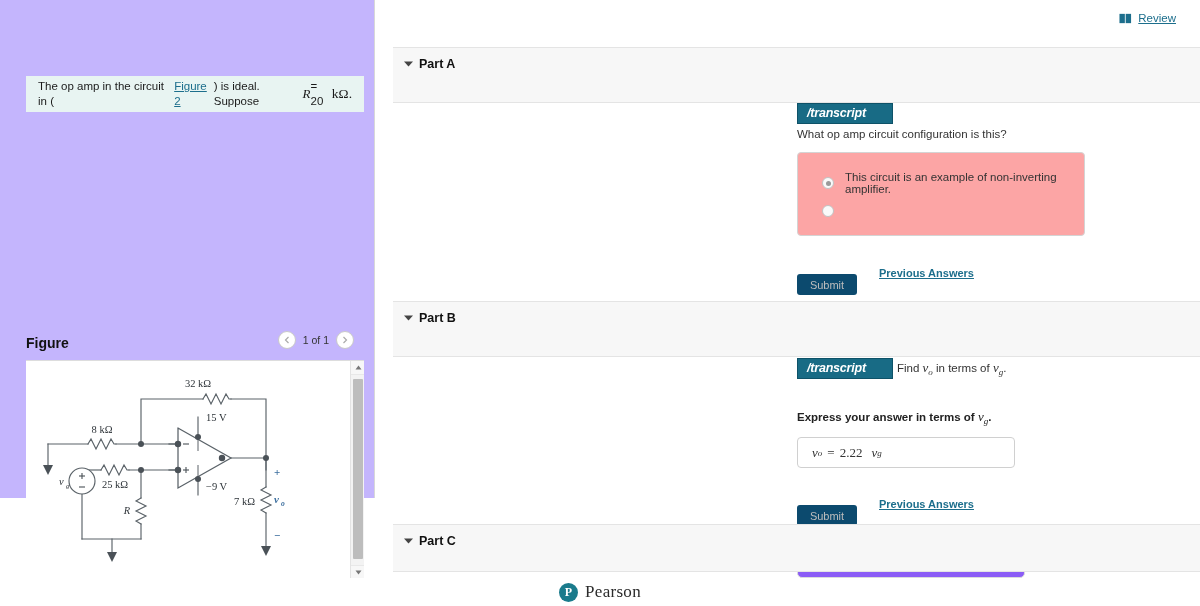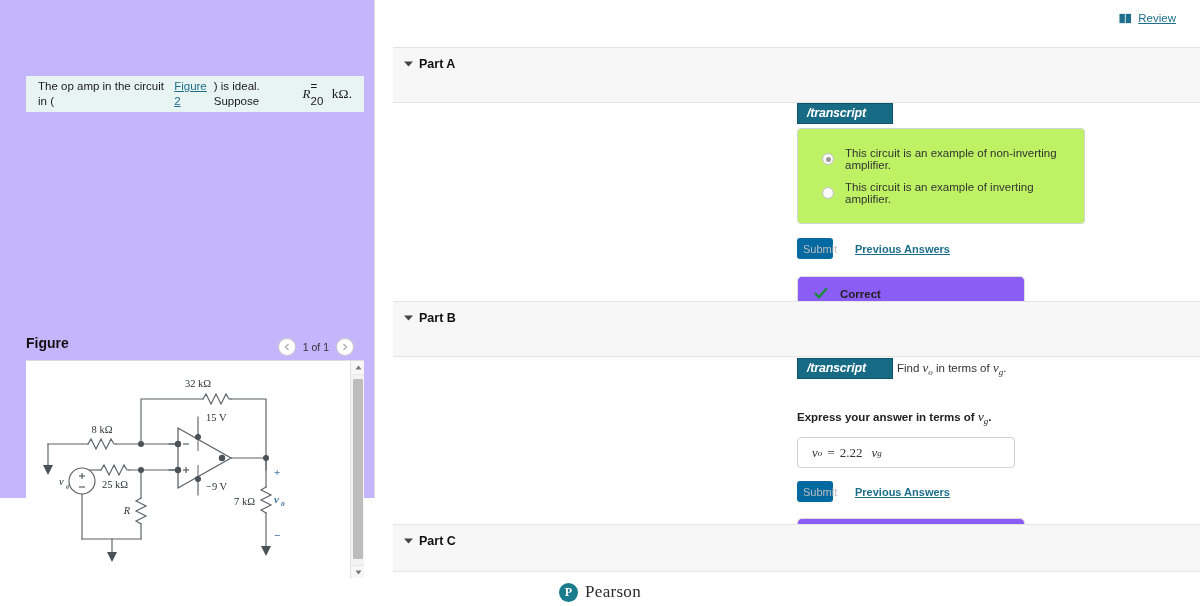"What op amp circuit configuration" div.q-text { html: none -> <div>What op amp circuit configuration is this?</div> }
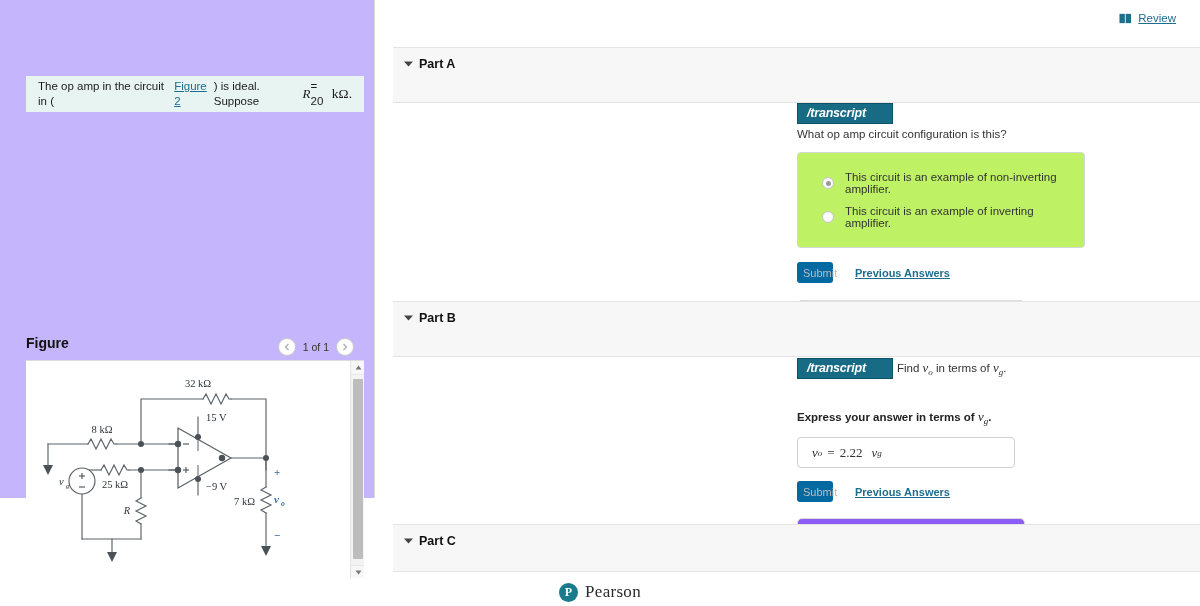"This circuit is an example" .answer-box { background: #bef264 -> #fca5a5 }
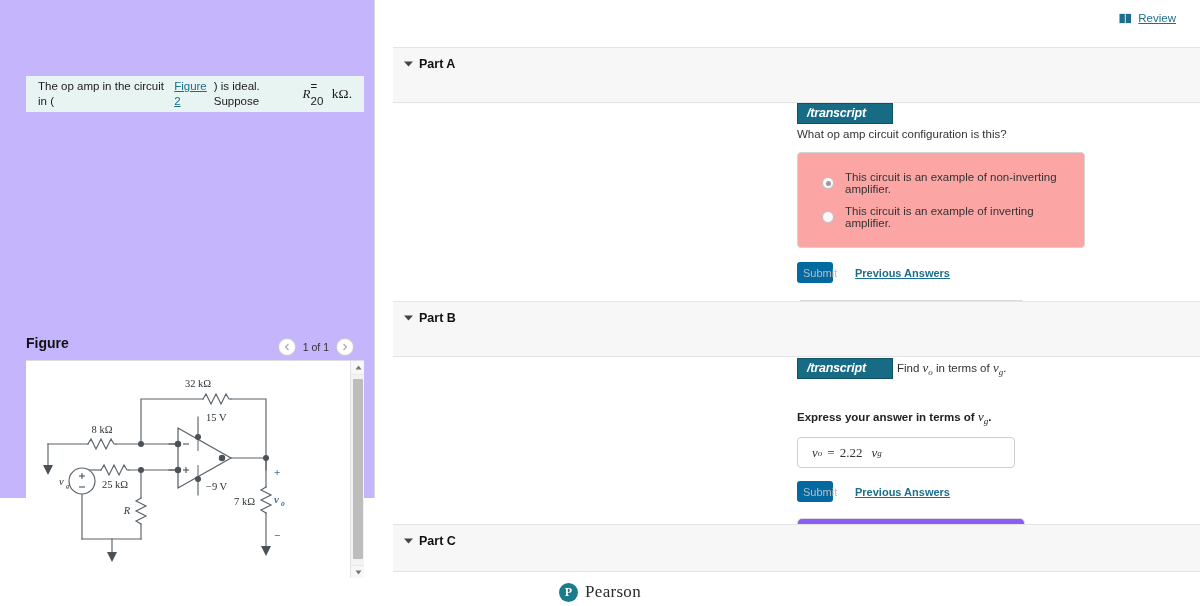"This circuit is an example of inverting" span.radio-label { html: <span>This circuit is an example of inverting amplifier.</span> -> none }
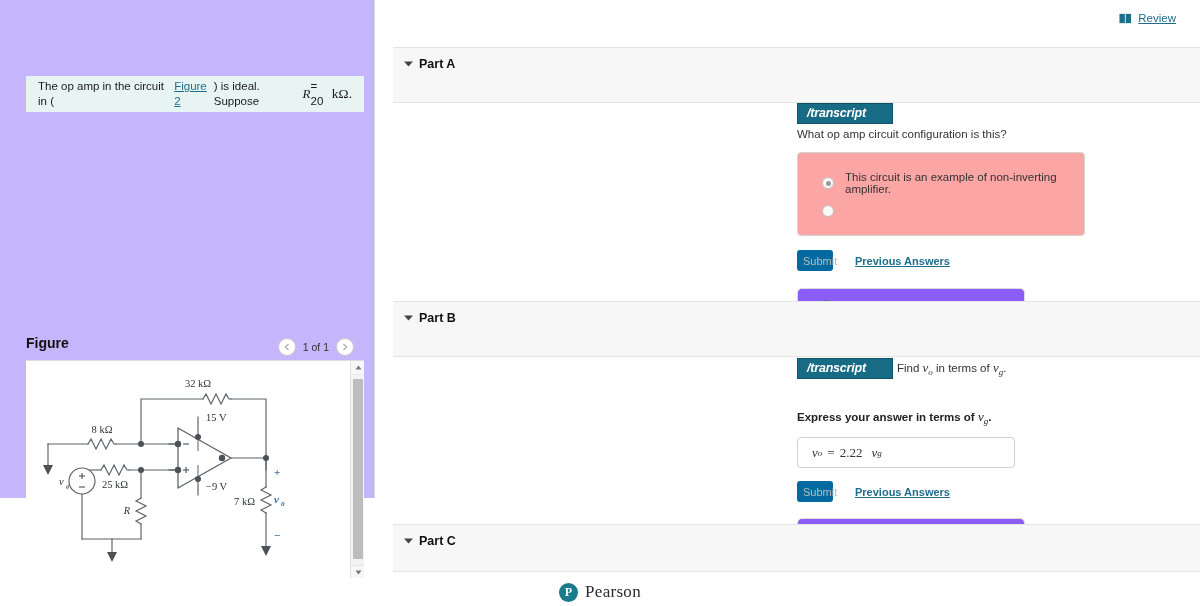"Submit" .submit-btn { background: #0369a1 -> #0c4a6e; margin-top: none -> 24px; width: 36px -> 60px }
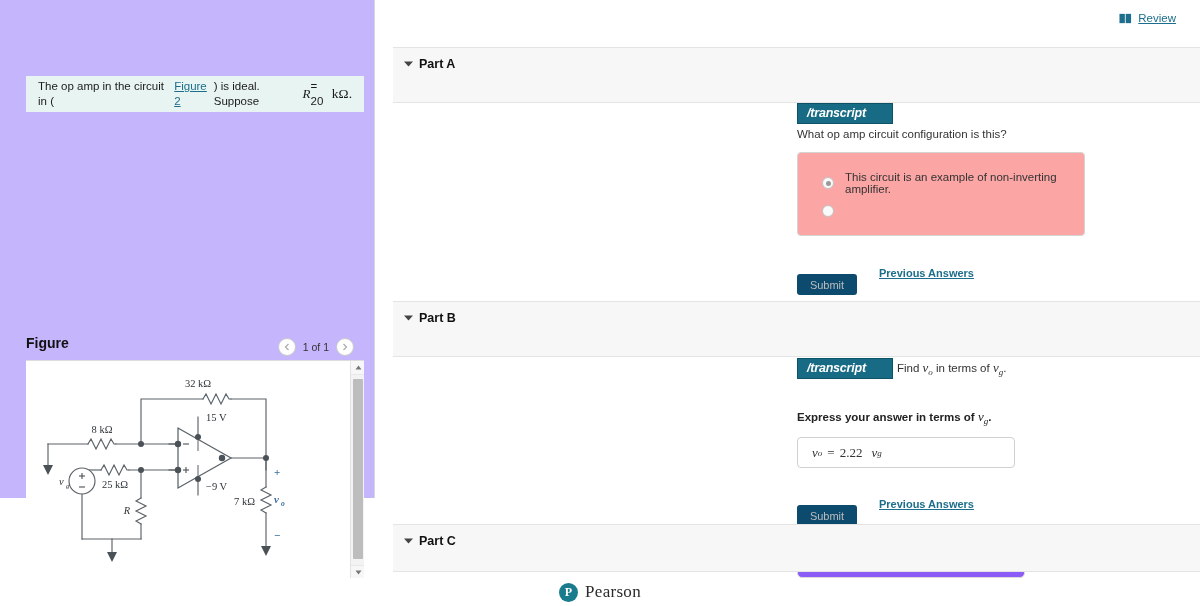"1 of 1" #figure-nav { top: 10px -> 3px }
